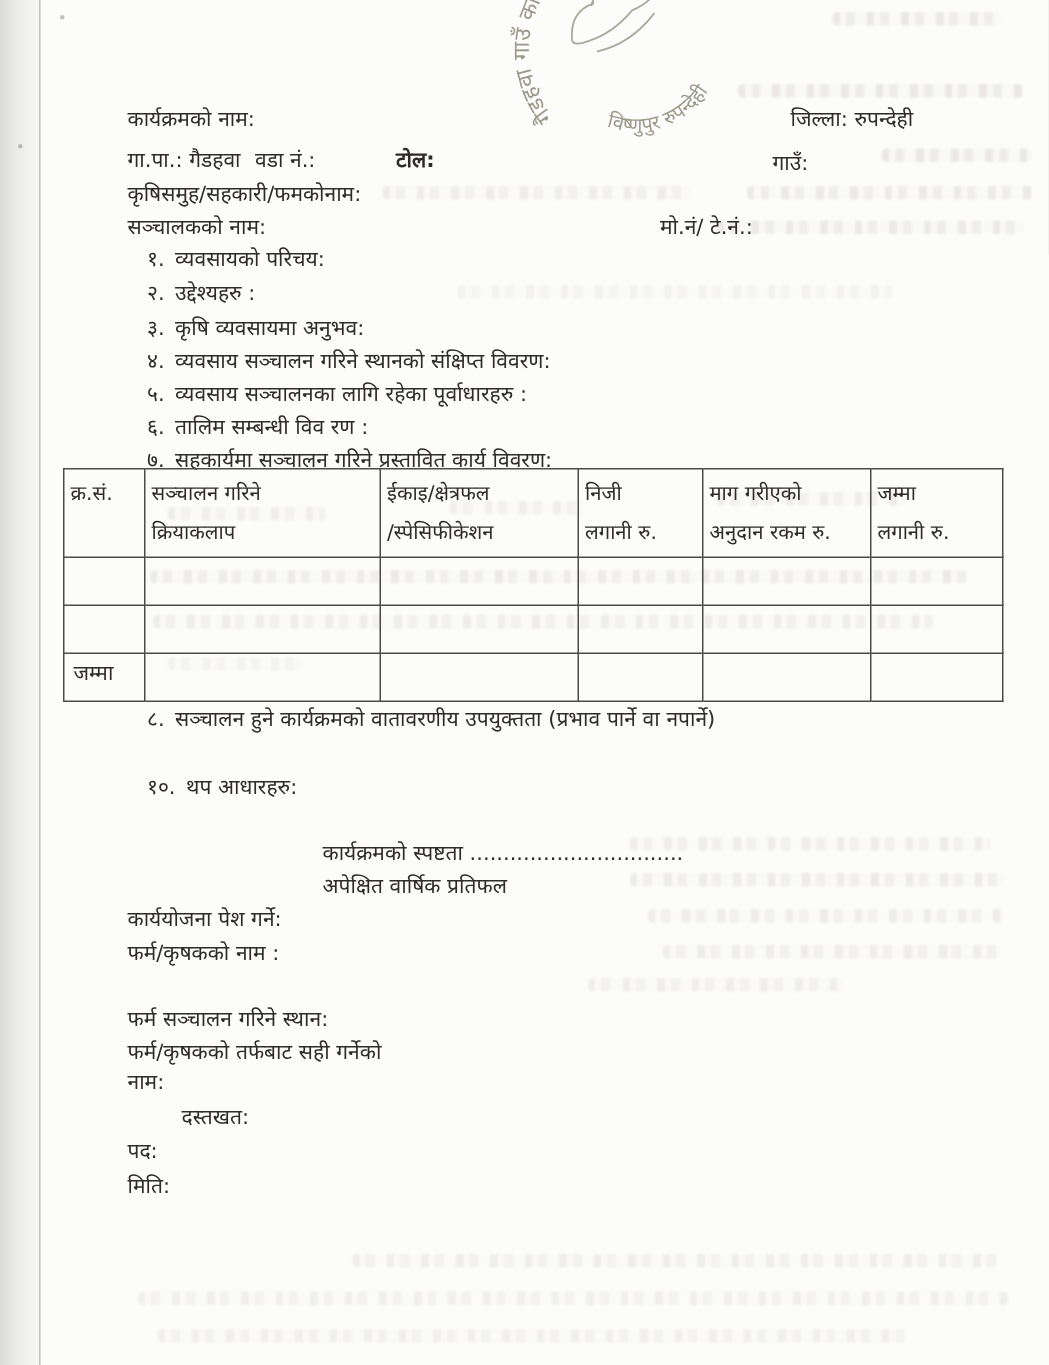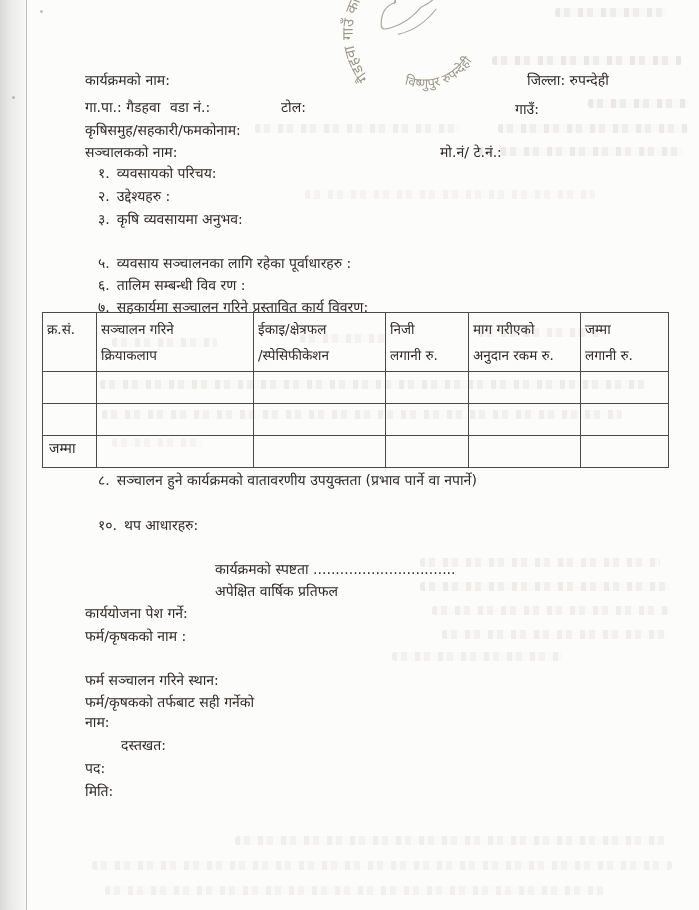"टोल:" div.line { font-weight: none -> bold; left: 281px -> 264px }
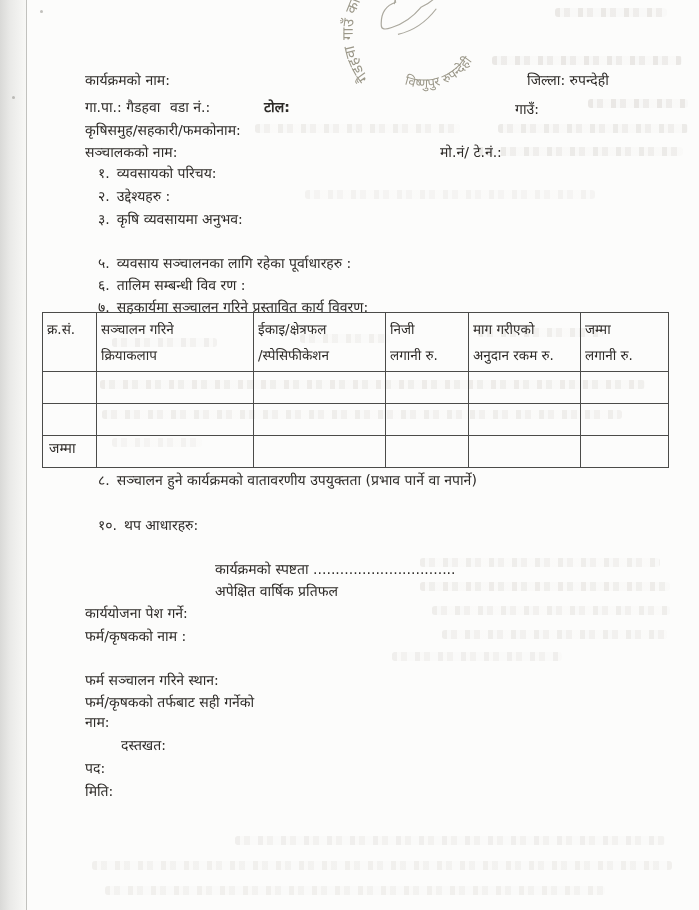"४. व्यवसाय सञ्चालन गरिने स्थानको" div.line { html: none -> <div><span>४.</span><span>व्यवसाय सञ्चालन गरिने स्थानको संक्षिप्त विवरण:</span></div> }
